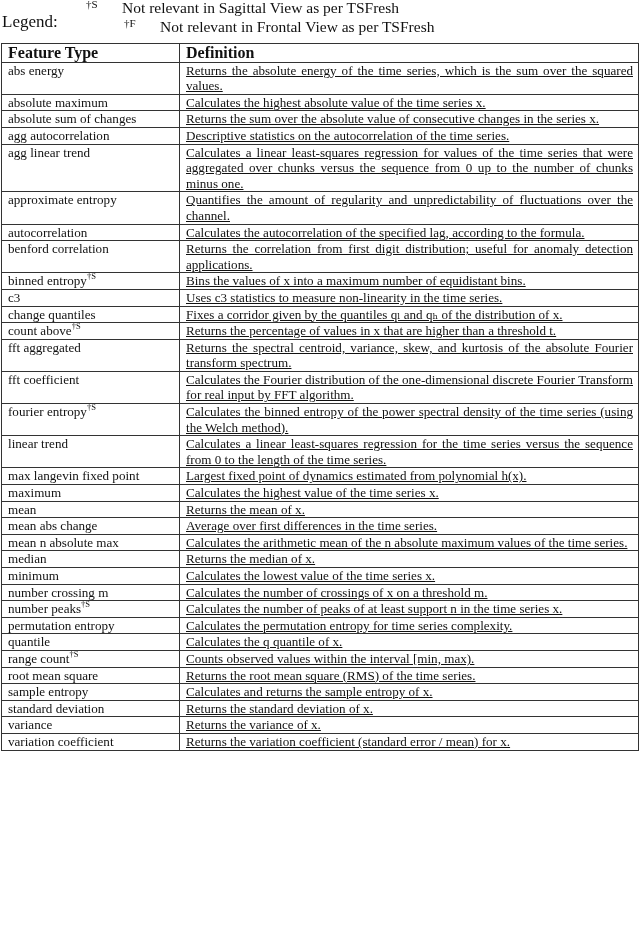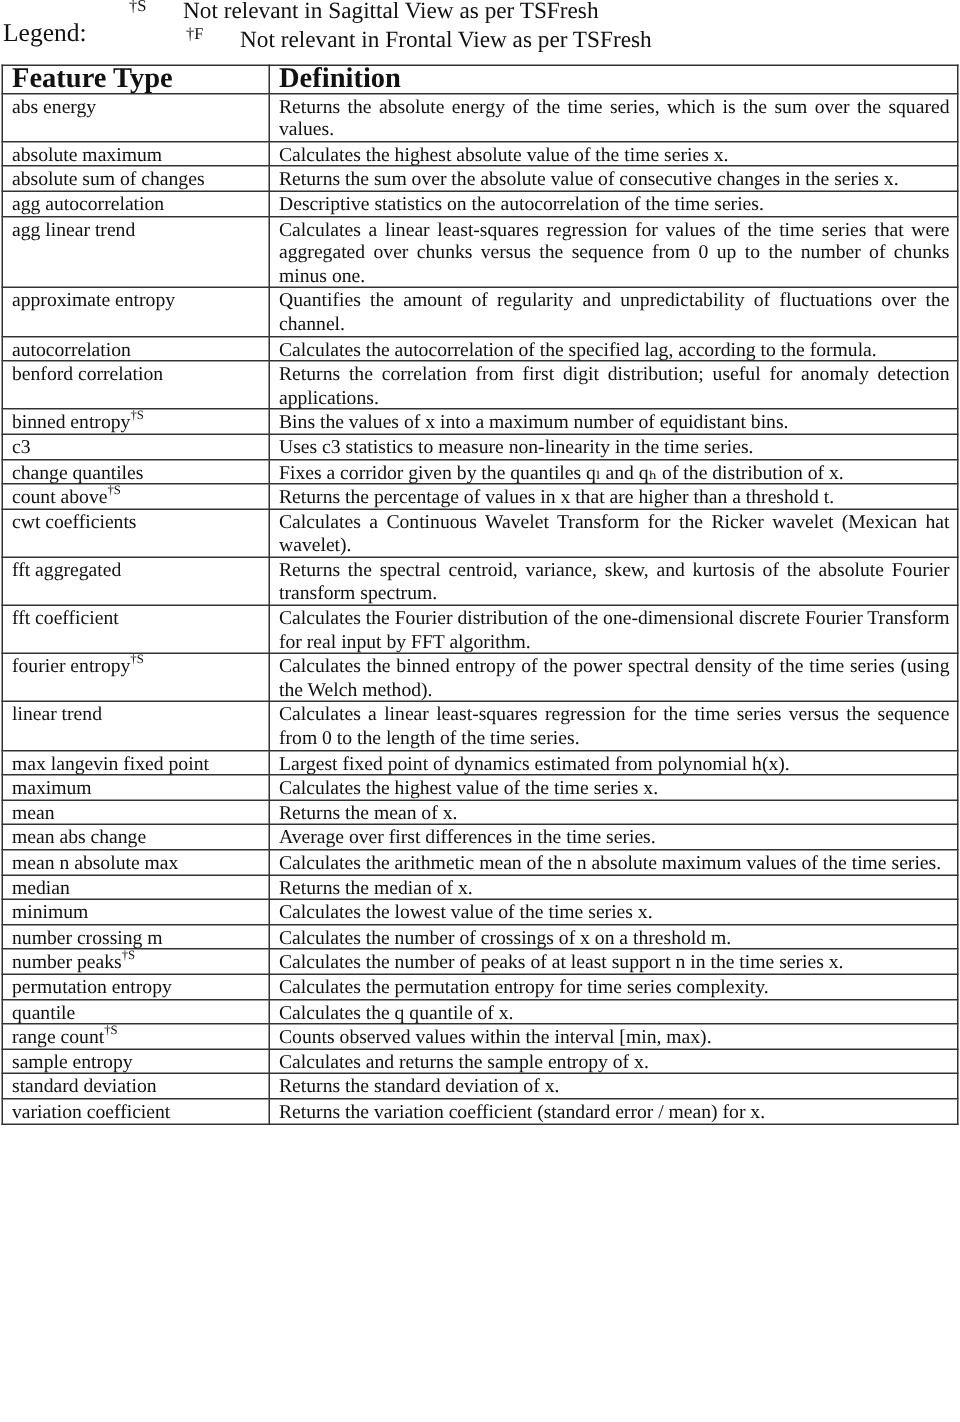"Feature Type" table.features th { font-size: 19px -> 16px }
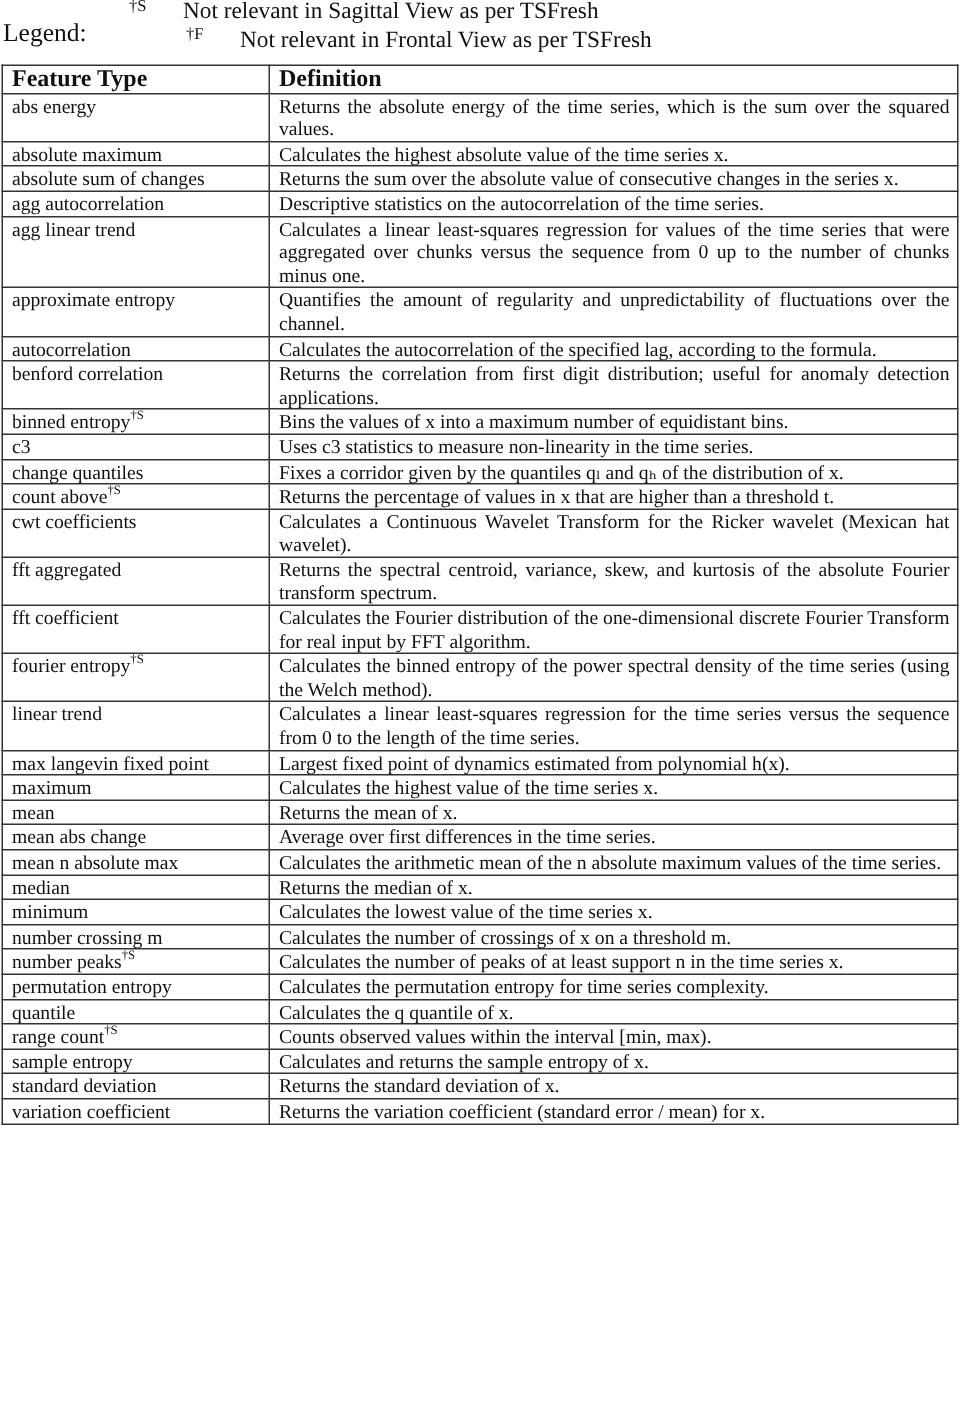"Returns the absolute energy of" table.features td.def { text-decoration: none -> underline }
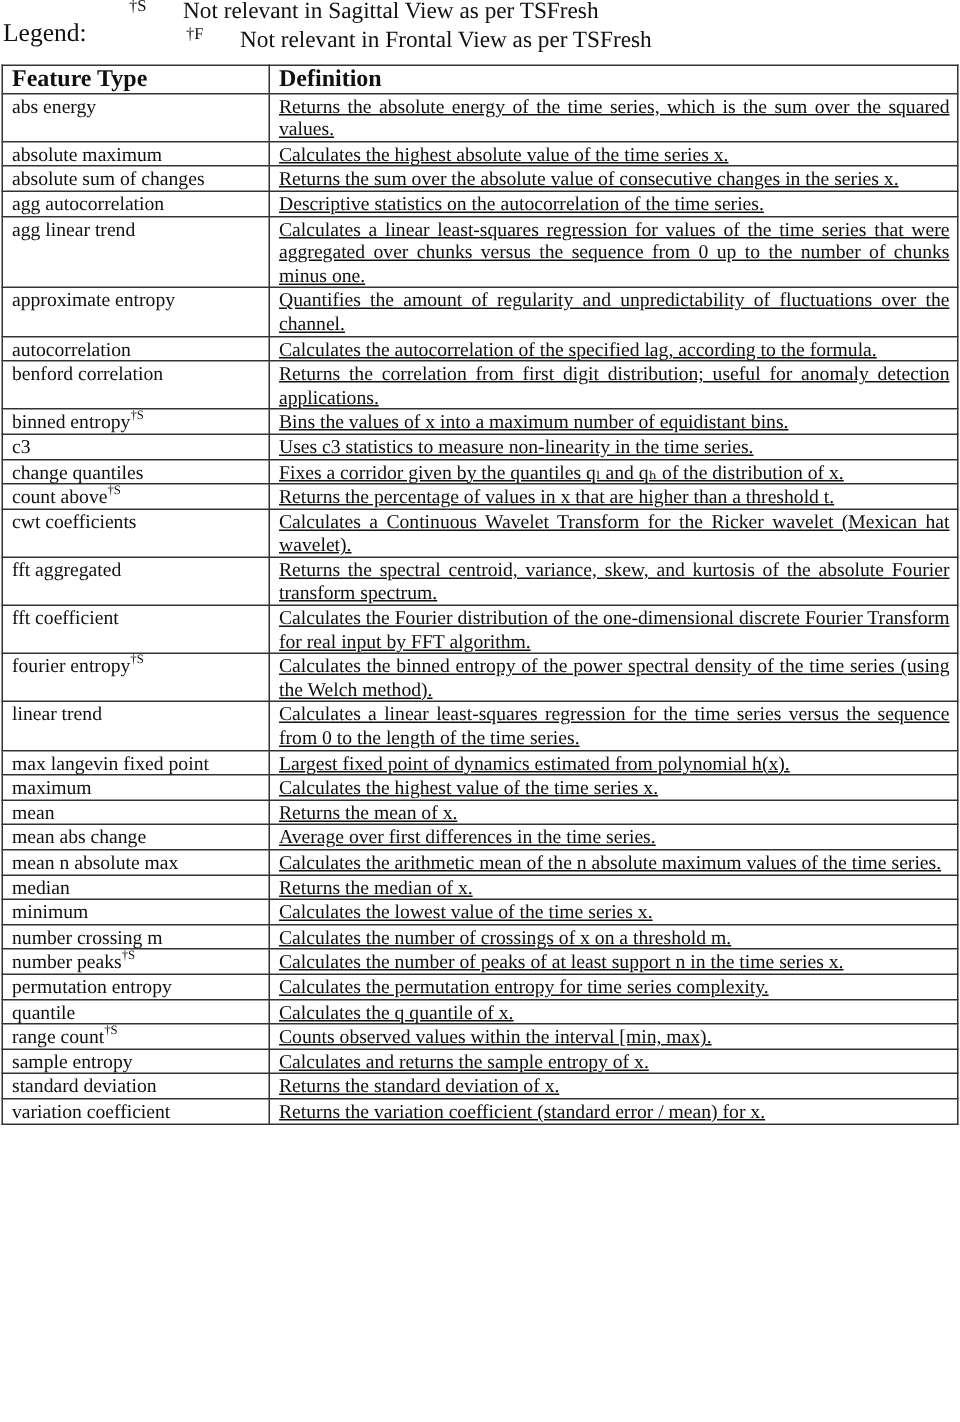"cwt coefficients" tr { html: <tr> <td><span>cwt coefficients</span></td> <td>Calculates a Continuous Wavelet Transform for the Ricker wavelet (Mexican hat wavelet).</td> </tr> -> none }
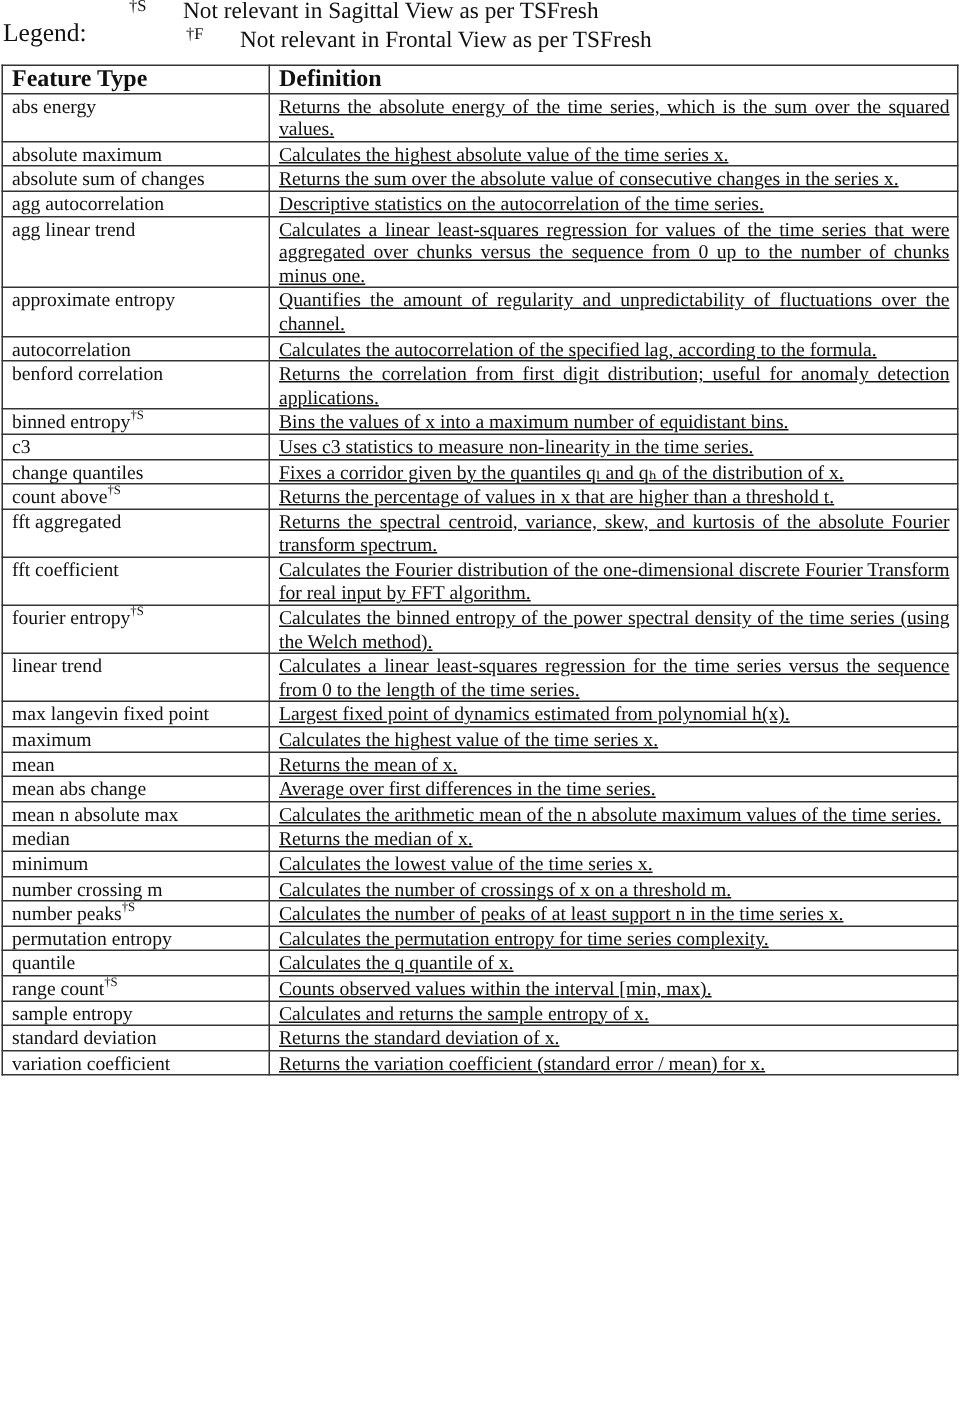"root mean square" tr { html: none -> <tr> <td><span>root mean square</span></td> <td>Returns the root mean square (RMS) of the time series.</td> </tr> }
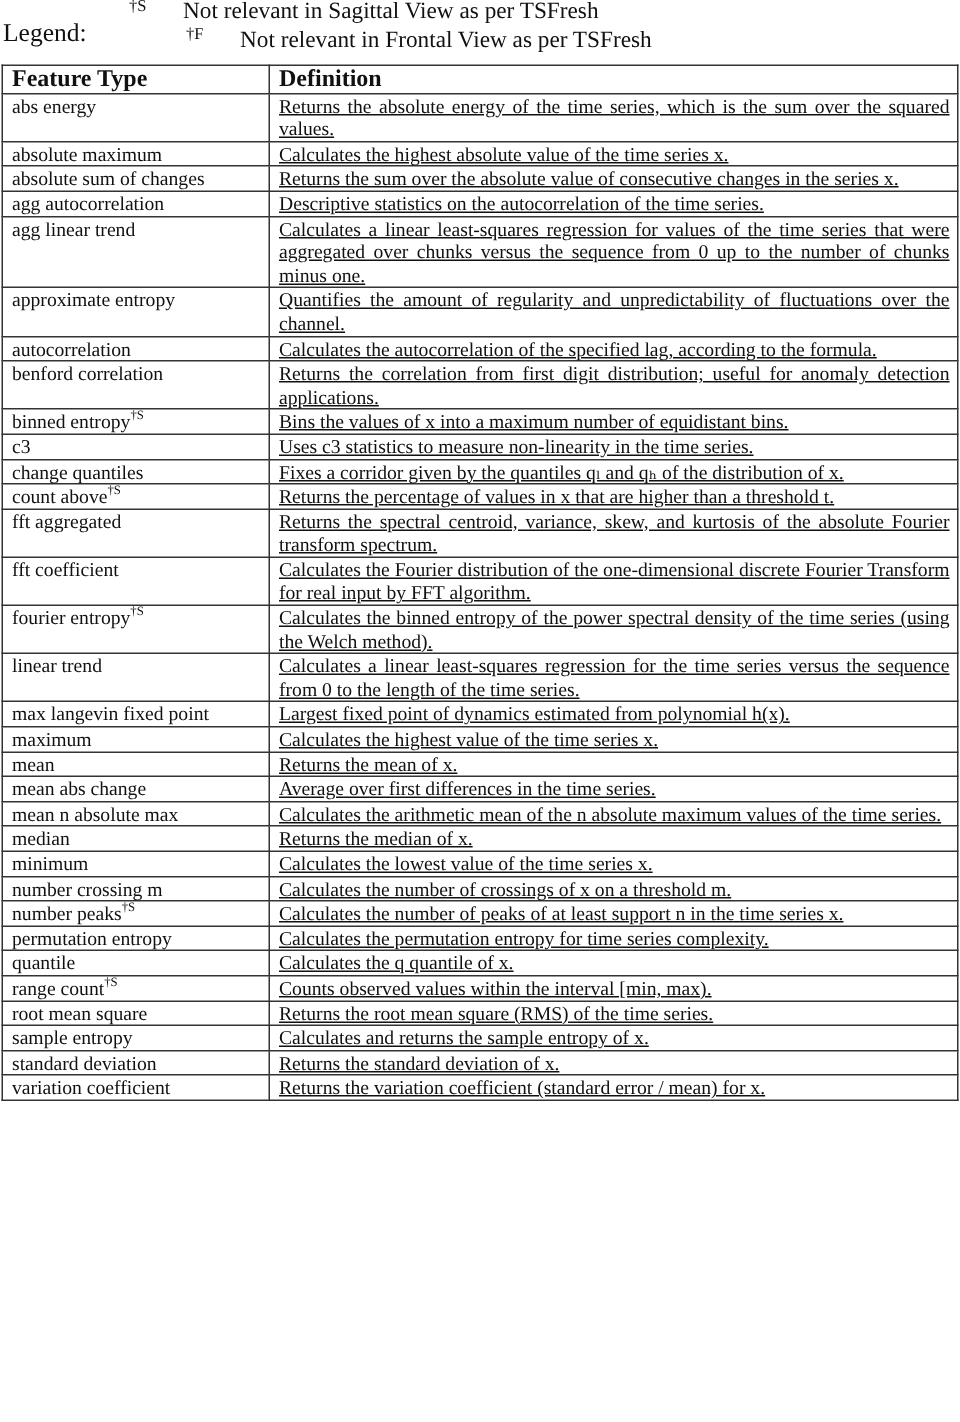"variance" tr { html: none -> <tr> <td><span>variance</span></td> <td>Returns the variance of x.</td> </tr> }
